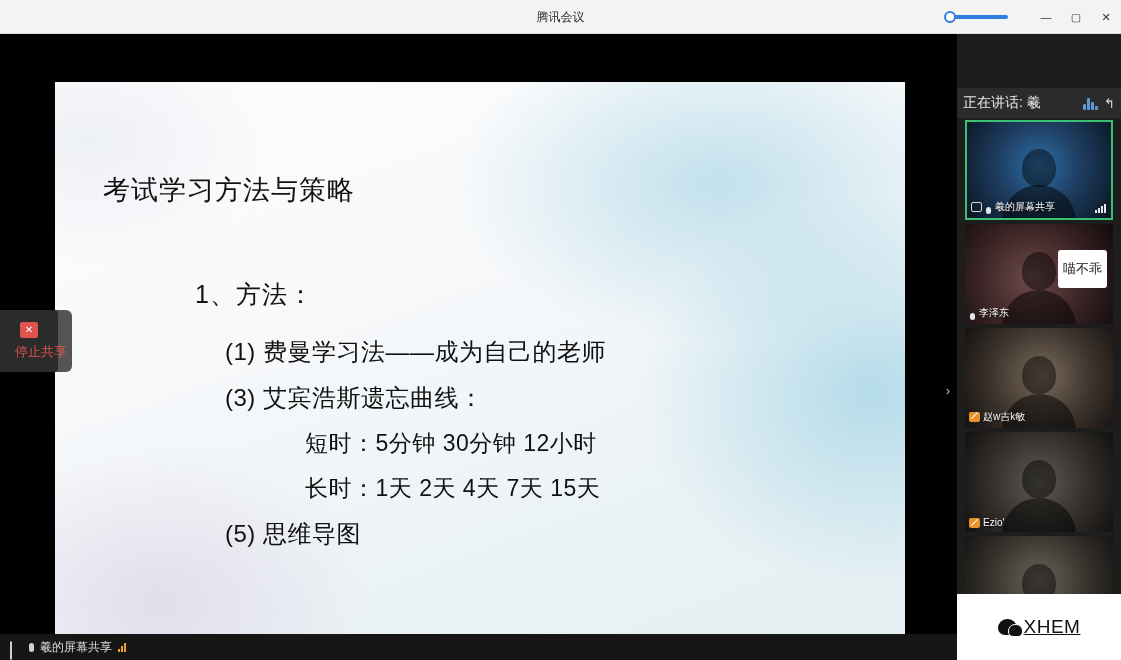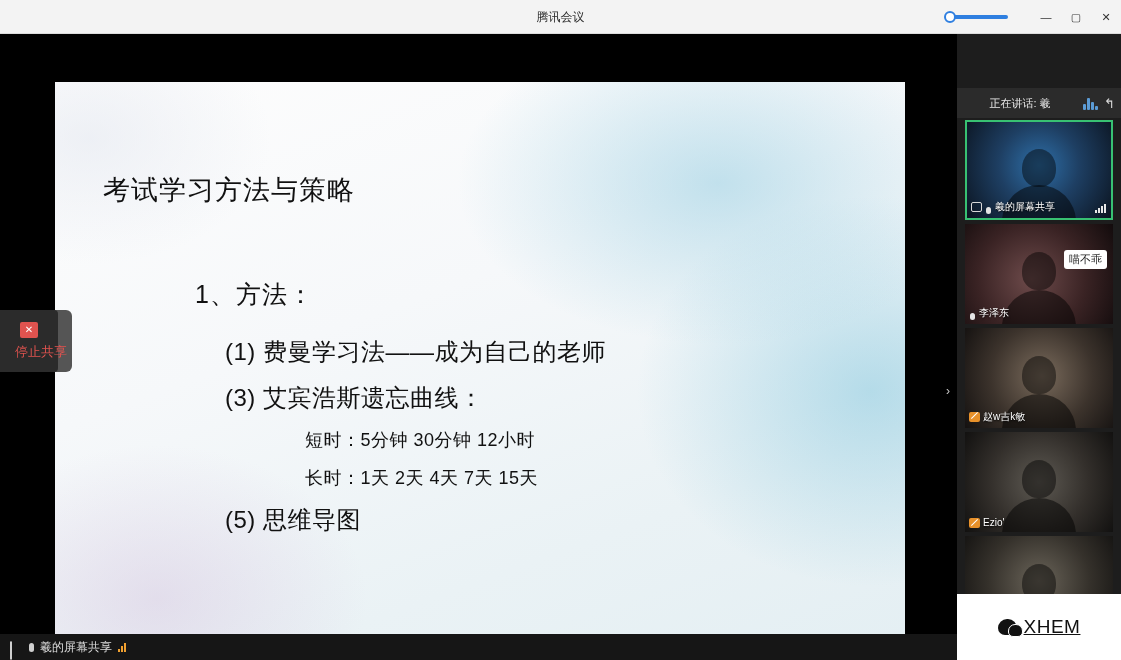"正在讲话: 羲" .speaking-text { font-size: 11px -> 14px; text-align: center -> none }
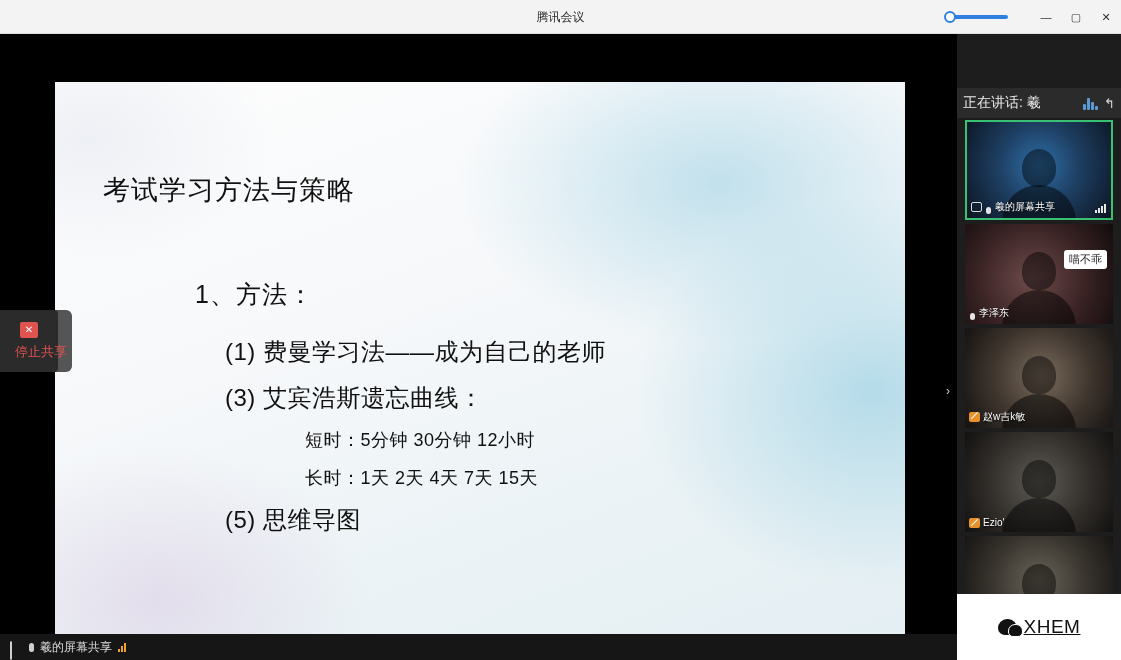"喵不乖" .bubble { font-size: 11px -> 13px; padding: 2px 5px -> 10px 5px }
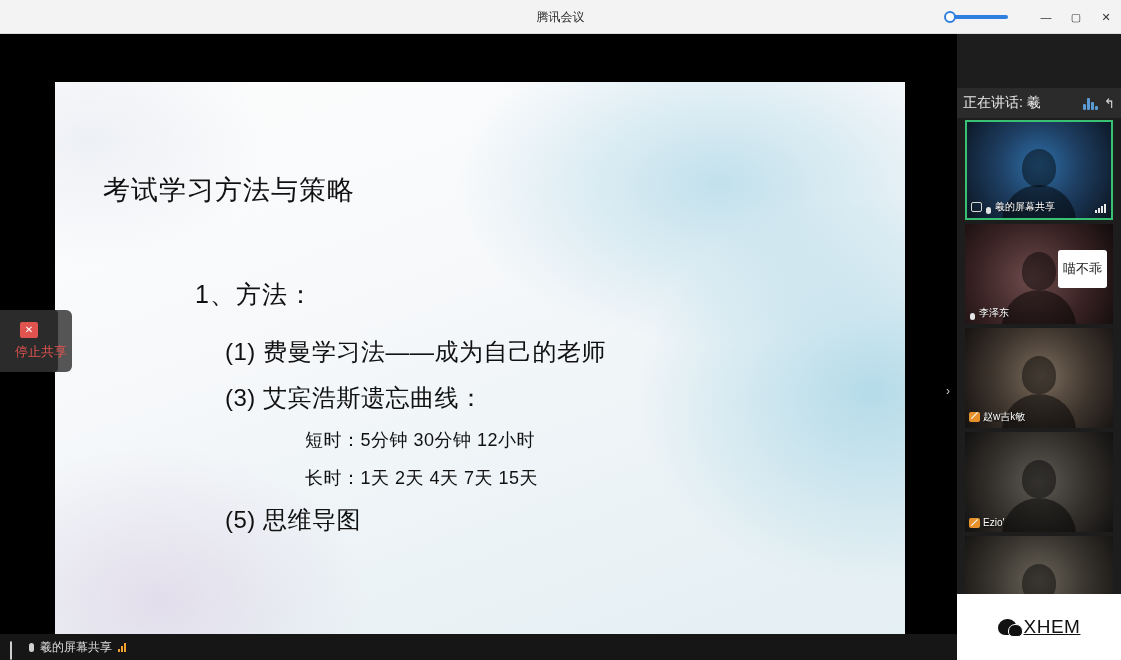"短时：5分钟 30分钟 12小时" .lvl3 { font-size: 18px -> 23px }
